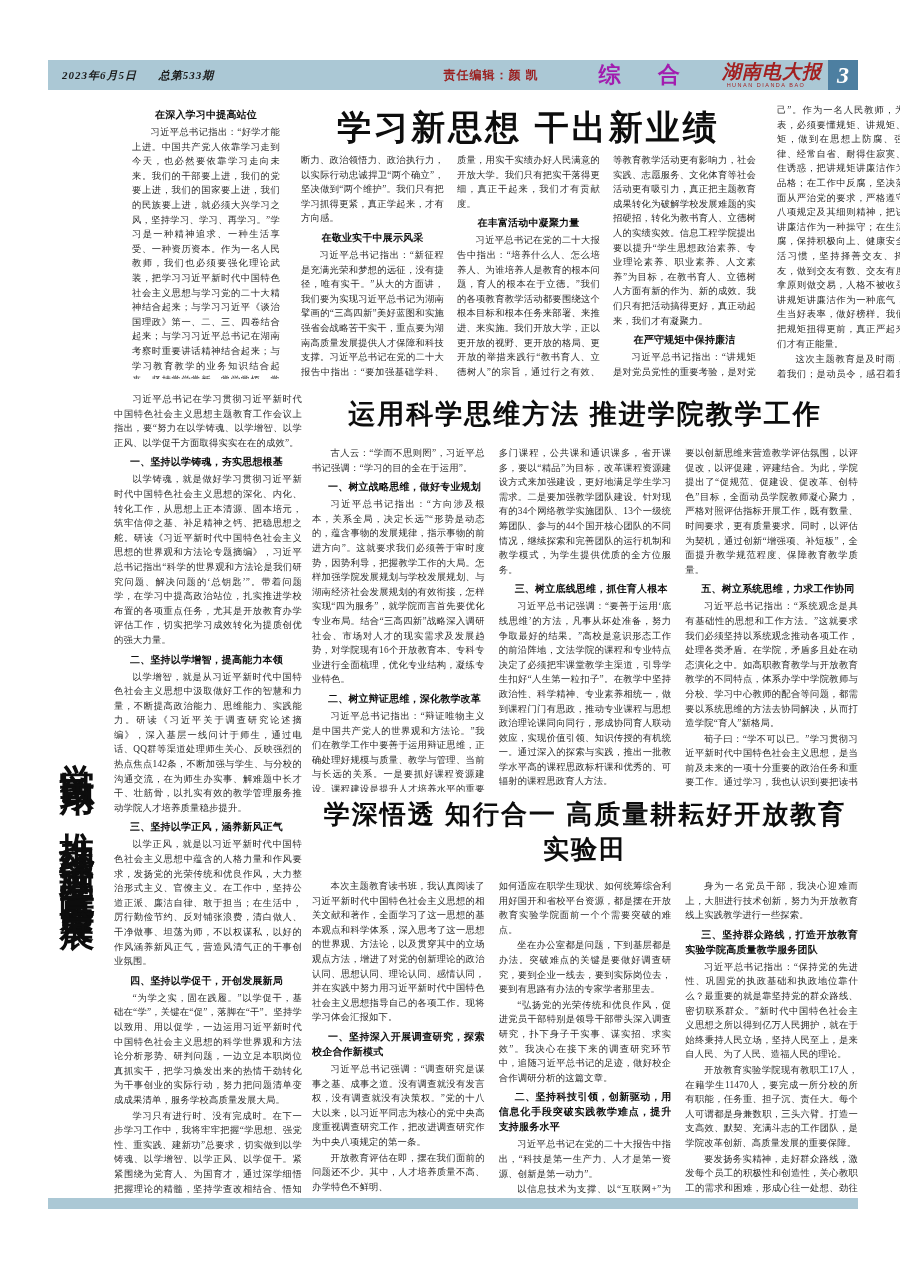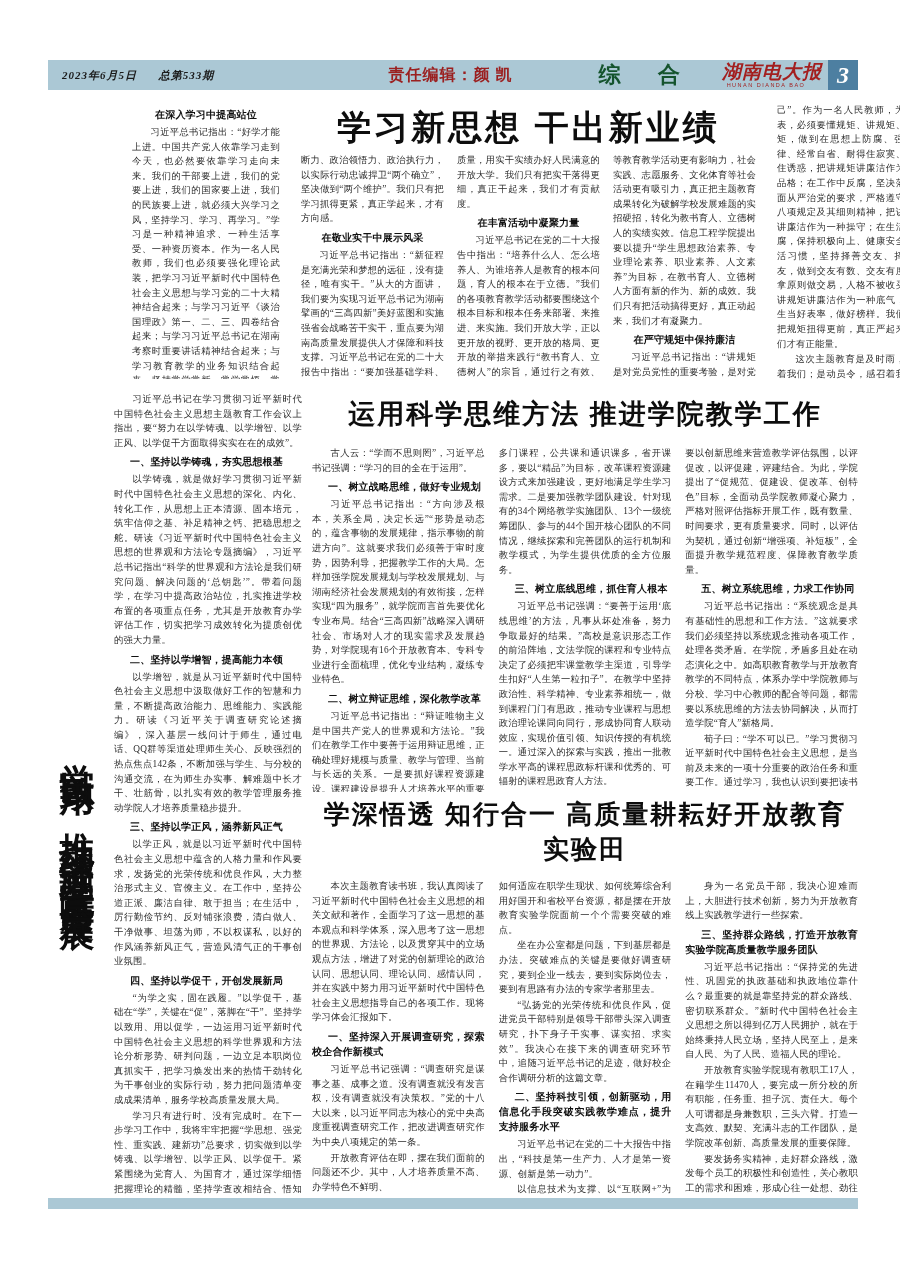"责任编辑：颜 凯" .editor { font-size: 16px -> 12px; margin-right: 86px -> 60px }
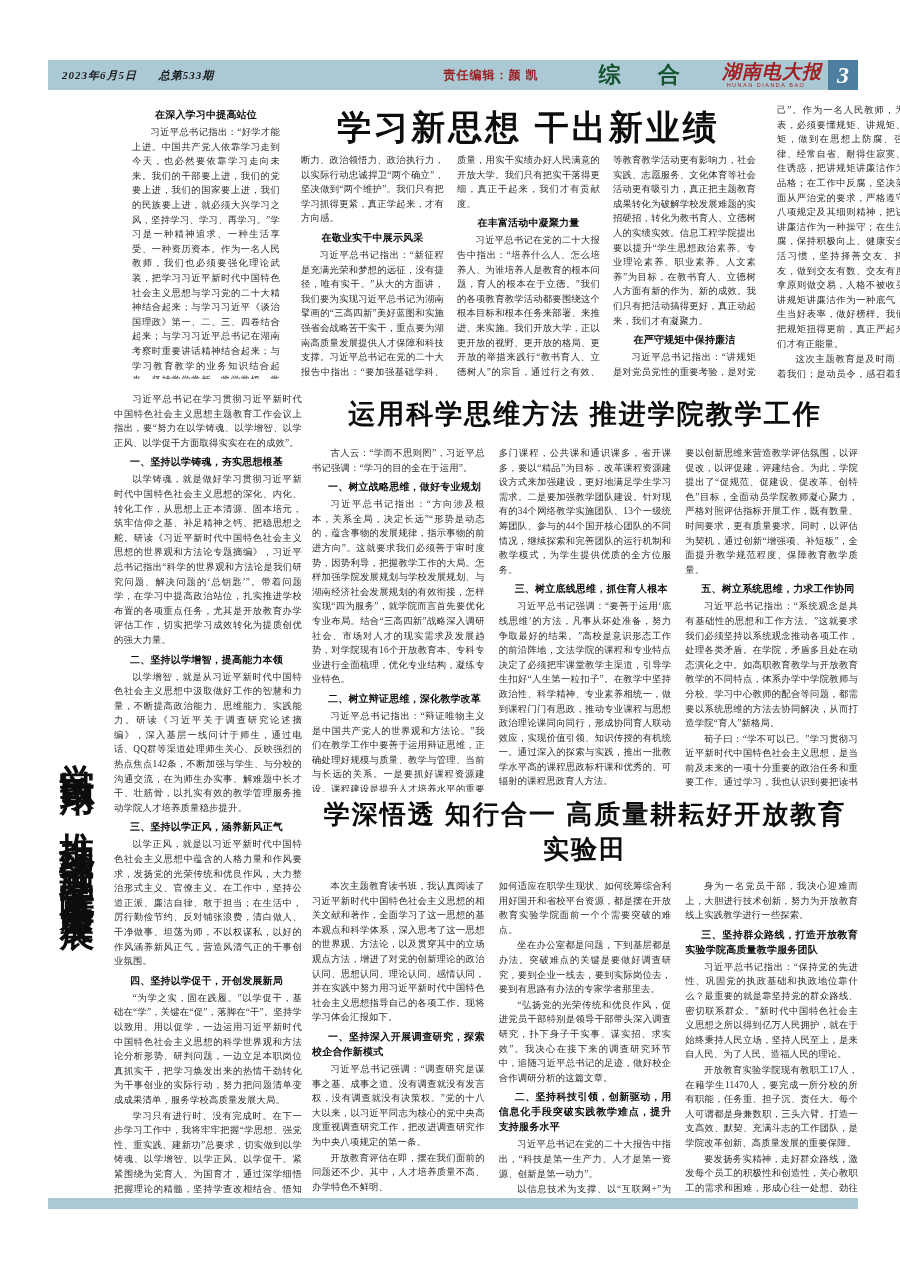"综 合" .section-name { color: #14532d -> #a21caf }
